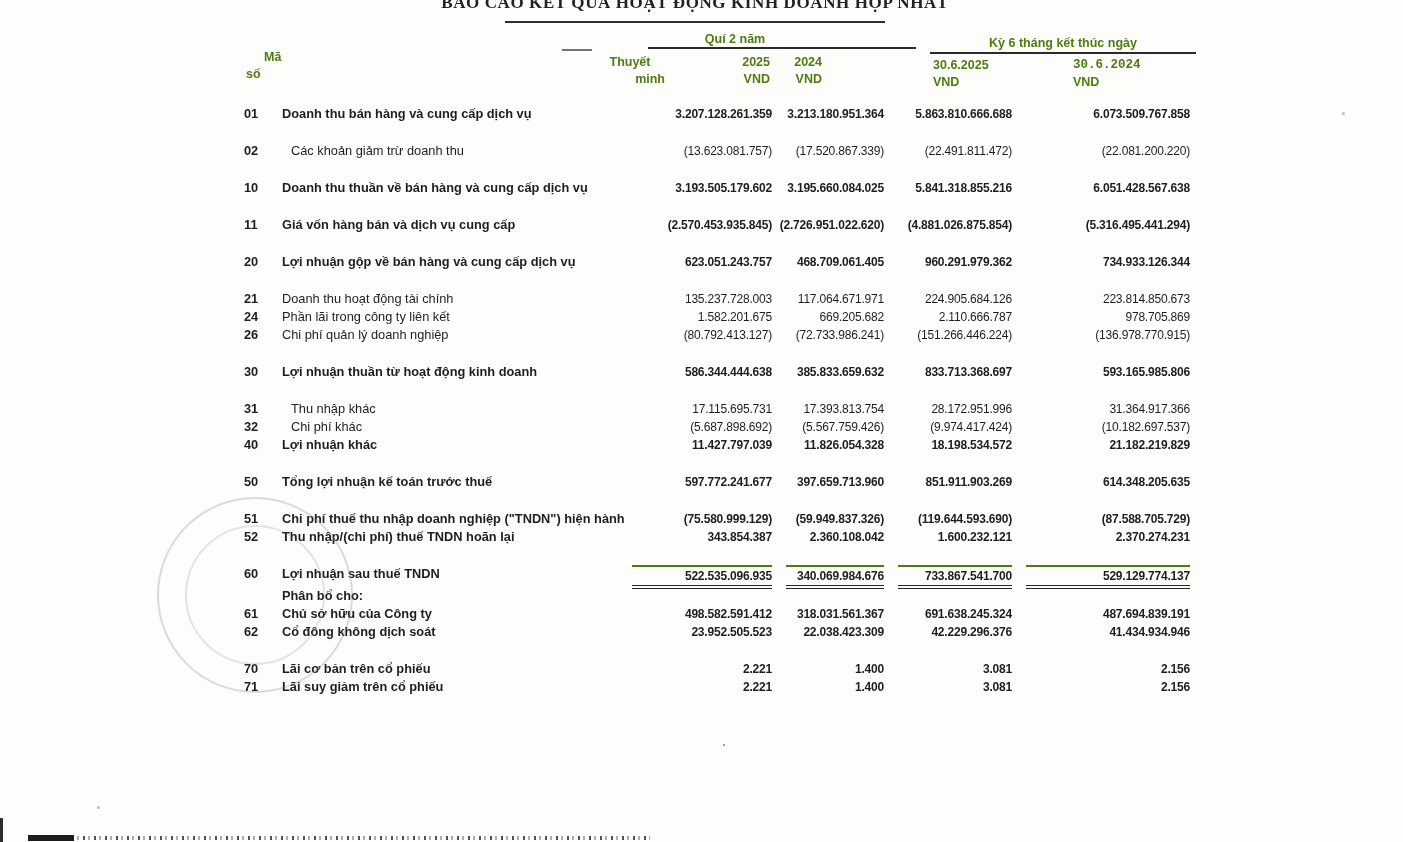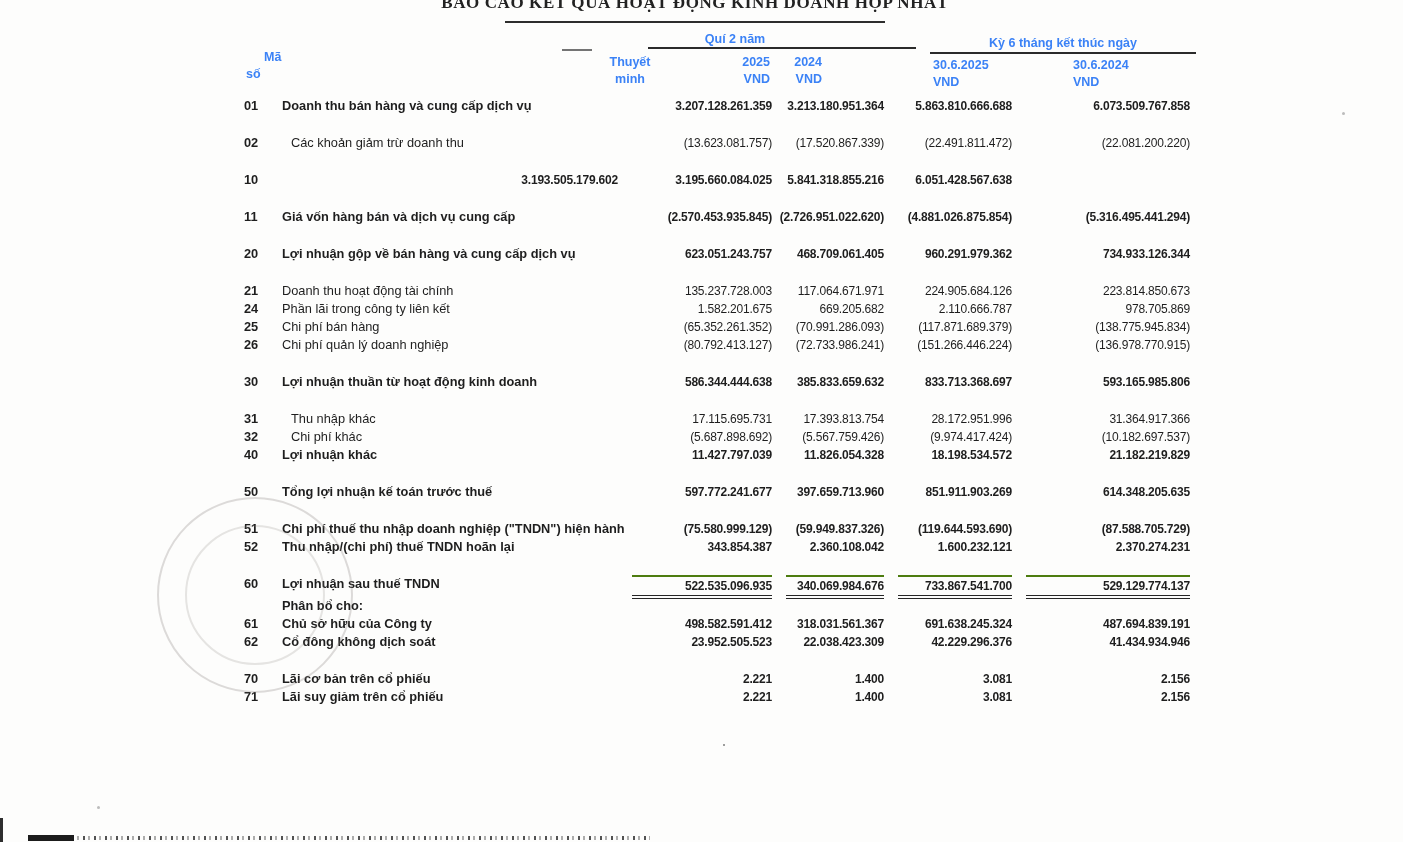"Quí 2 năm" .hdr { color: #3b82f6 -> #4d7c0f }
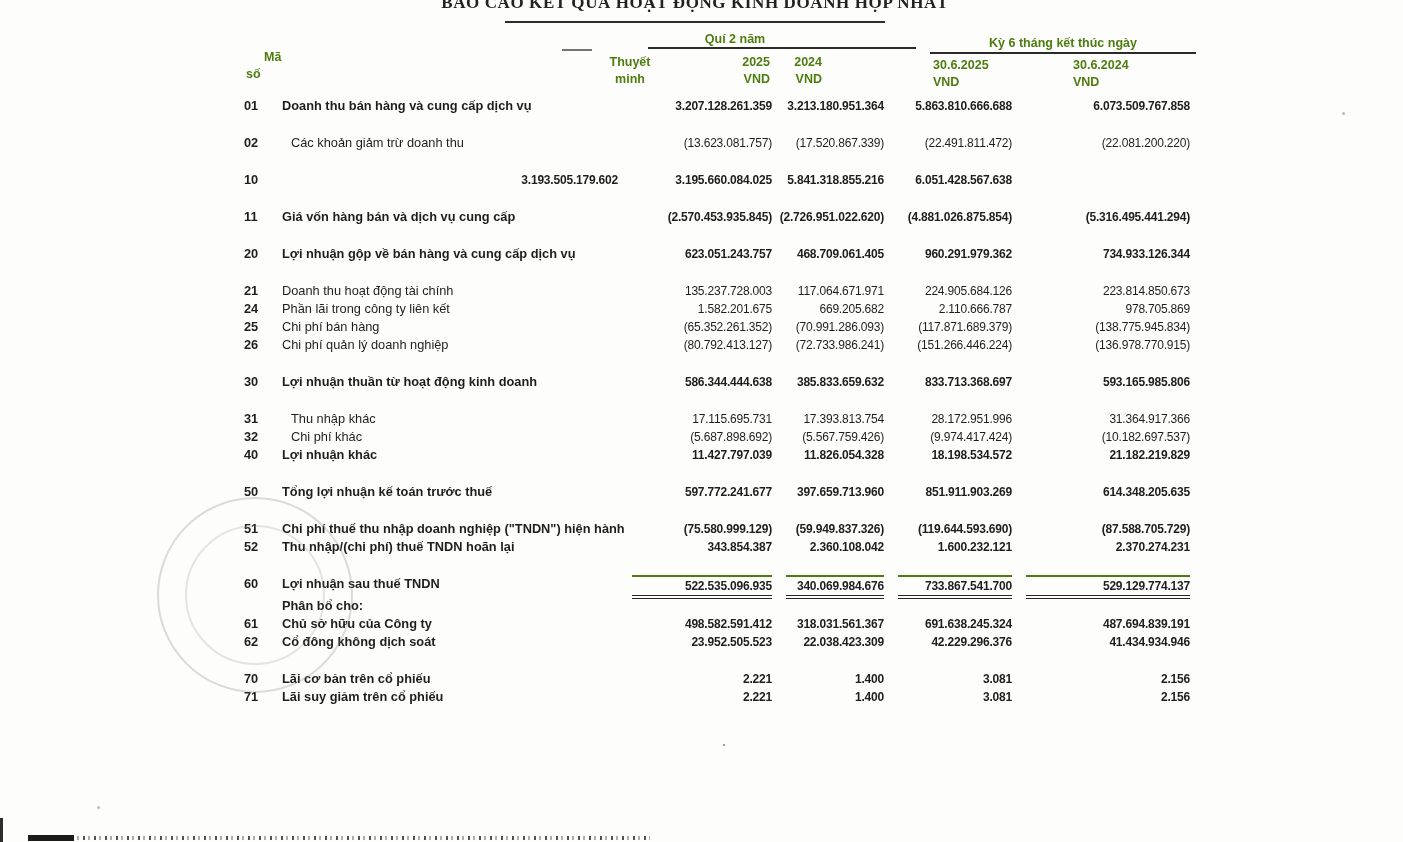"30.6.2024" div.hdr { font-family: none -> Liberation Mono, monospace }
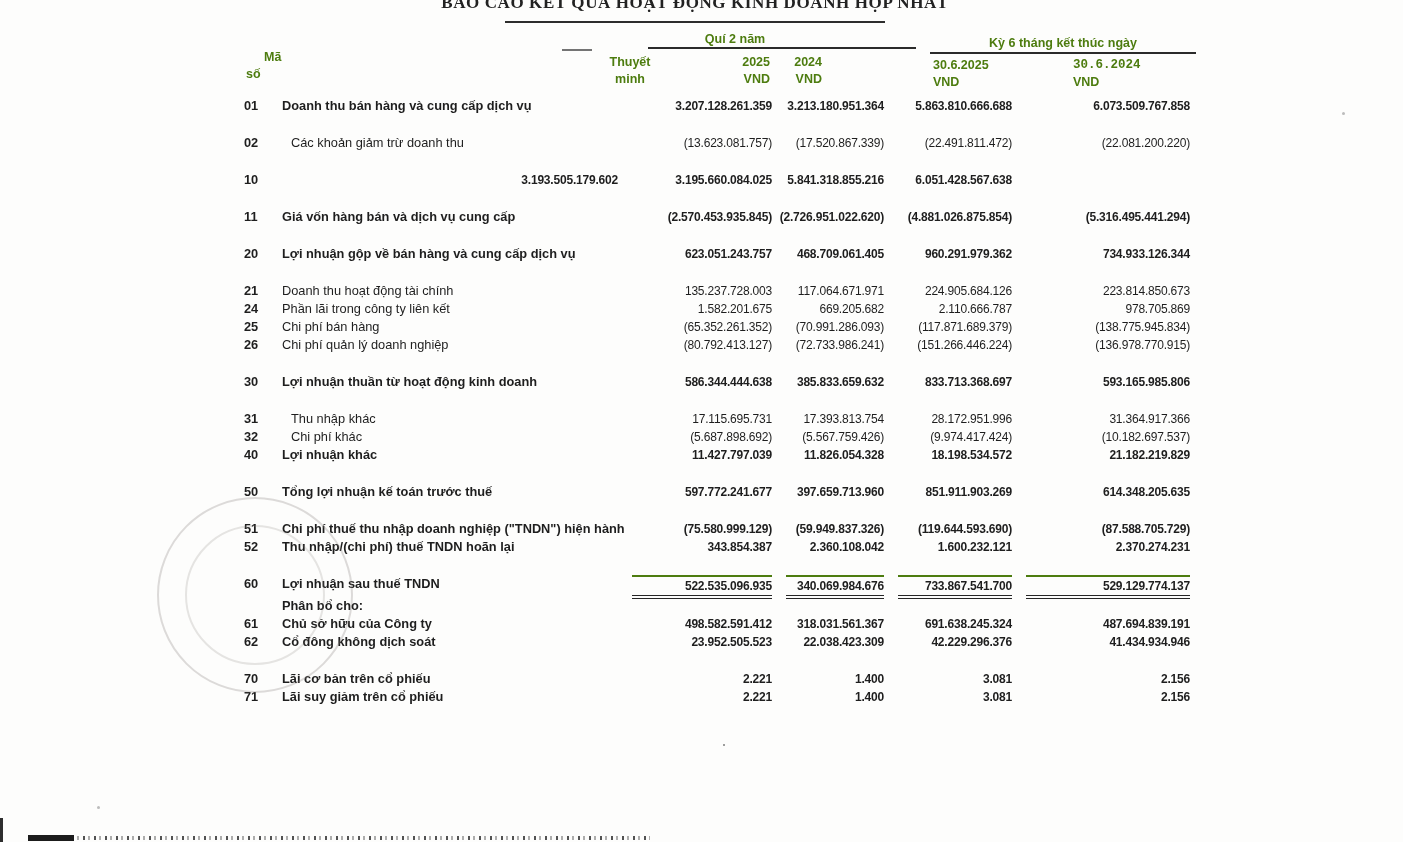"minh" div.hdr { text-align: none -> right }
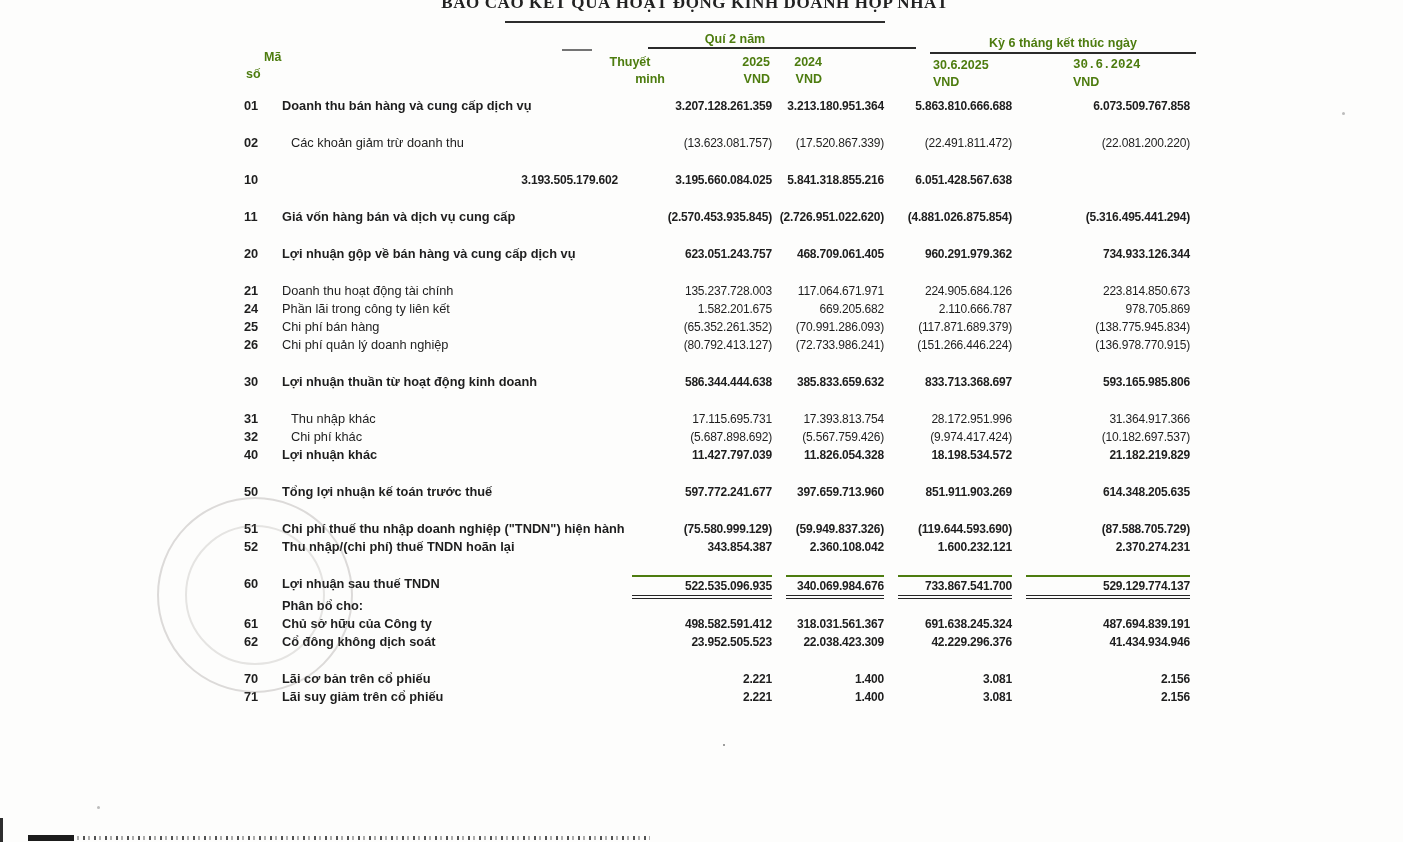"01" .rows { top: 93px -> 101px }
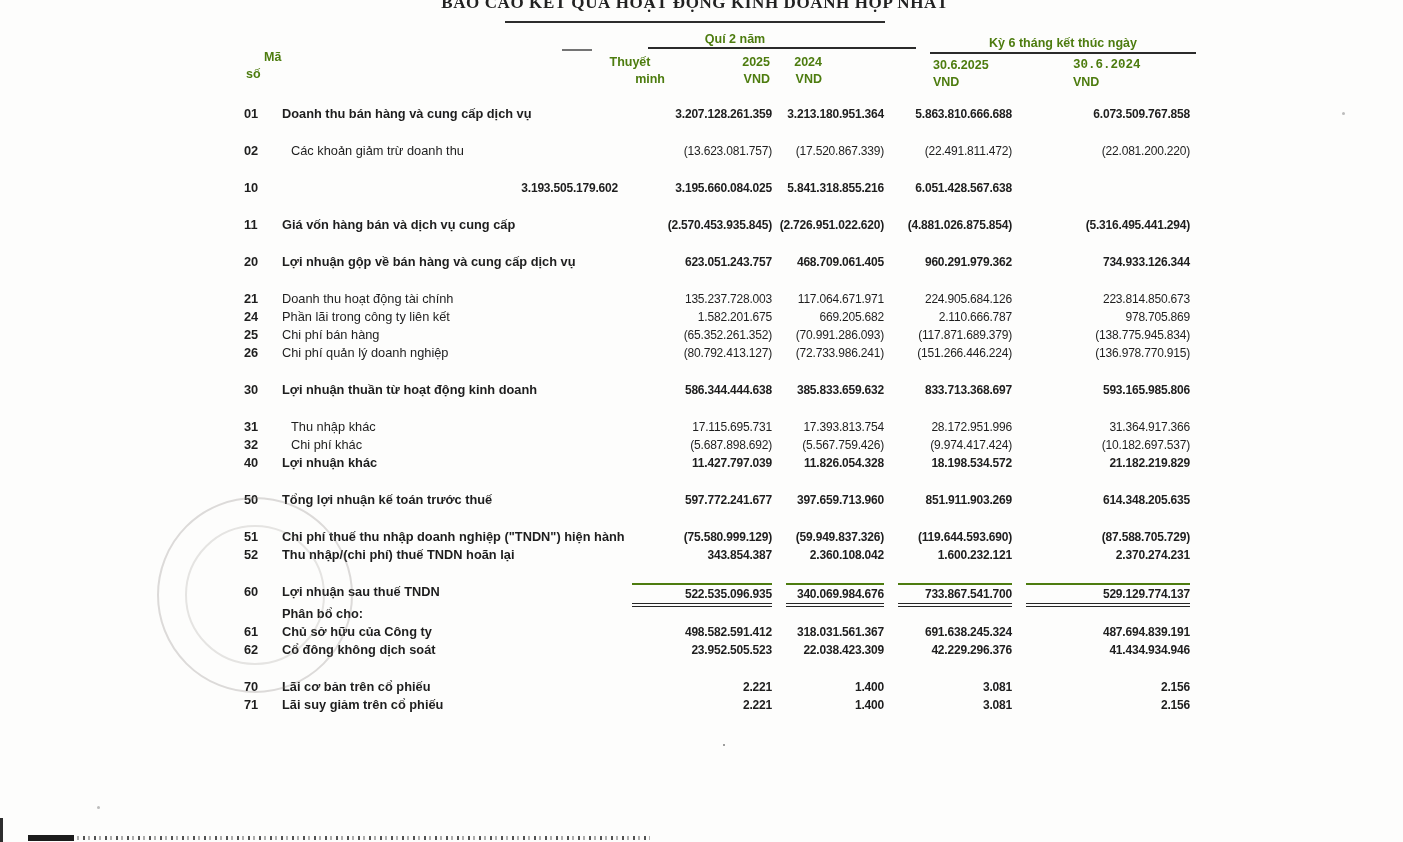"Doanh thu thuần về bán" div.cell { html: none -> <div>Doanh thu thuần về bán hàng và cung cấp dịch vụ</div> }
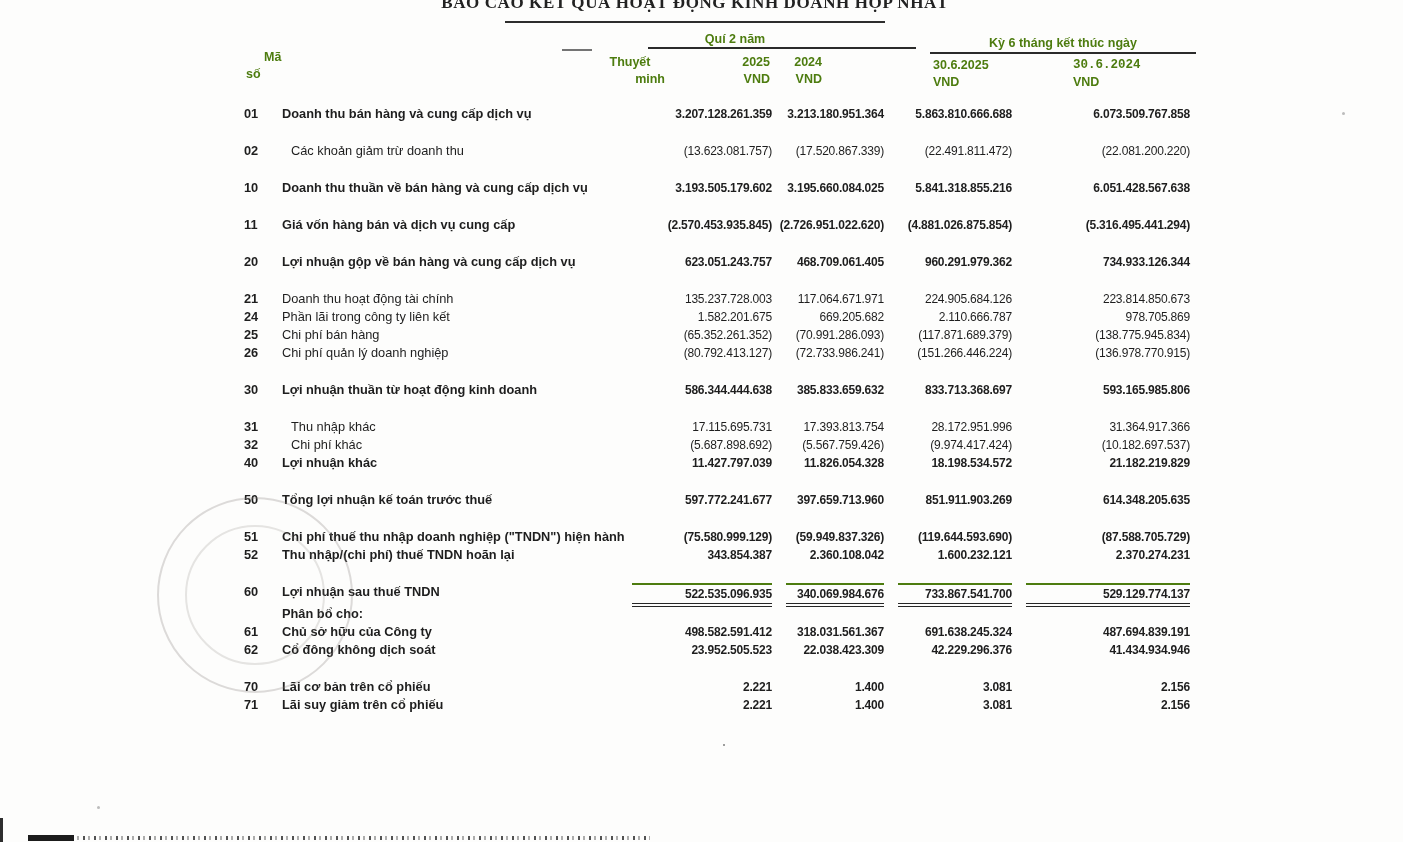"25" div.row { html: <div> <div>25</div> <div>Chi phí bán hàng</div> <div><span>(65.352.261.352)</span></div> <div><span>(70.991.286.093)</span></div> <div><span>(117.871.689.379)</span></div> <div><span>(138.775.945.834)</span></div> </div> -> none }
